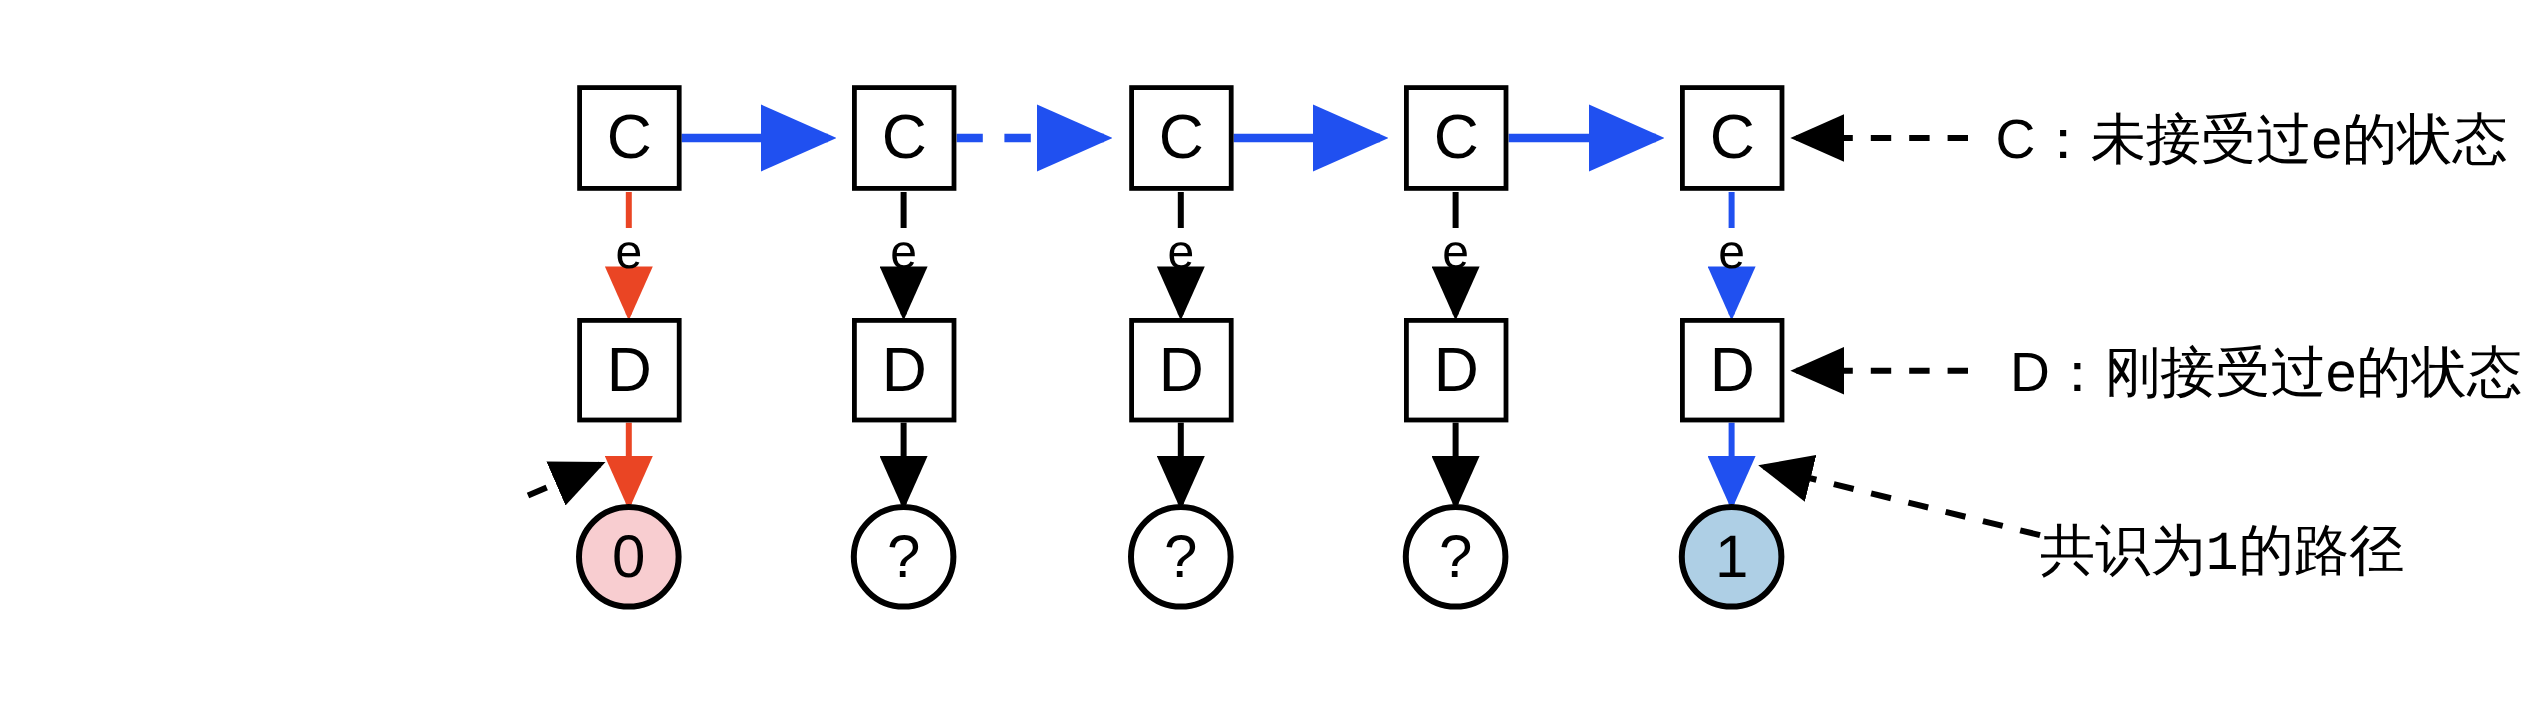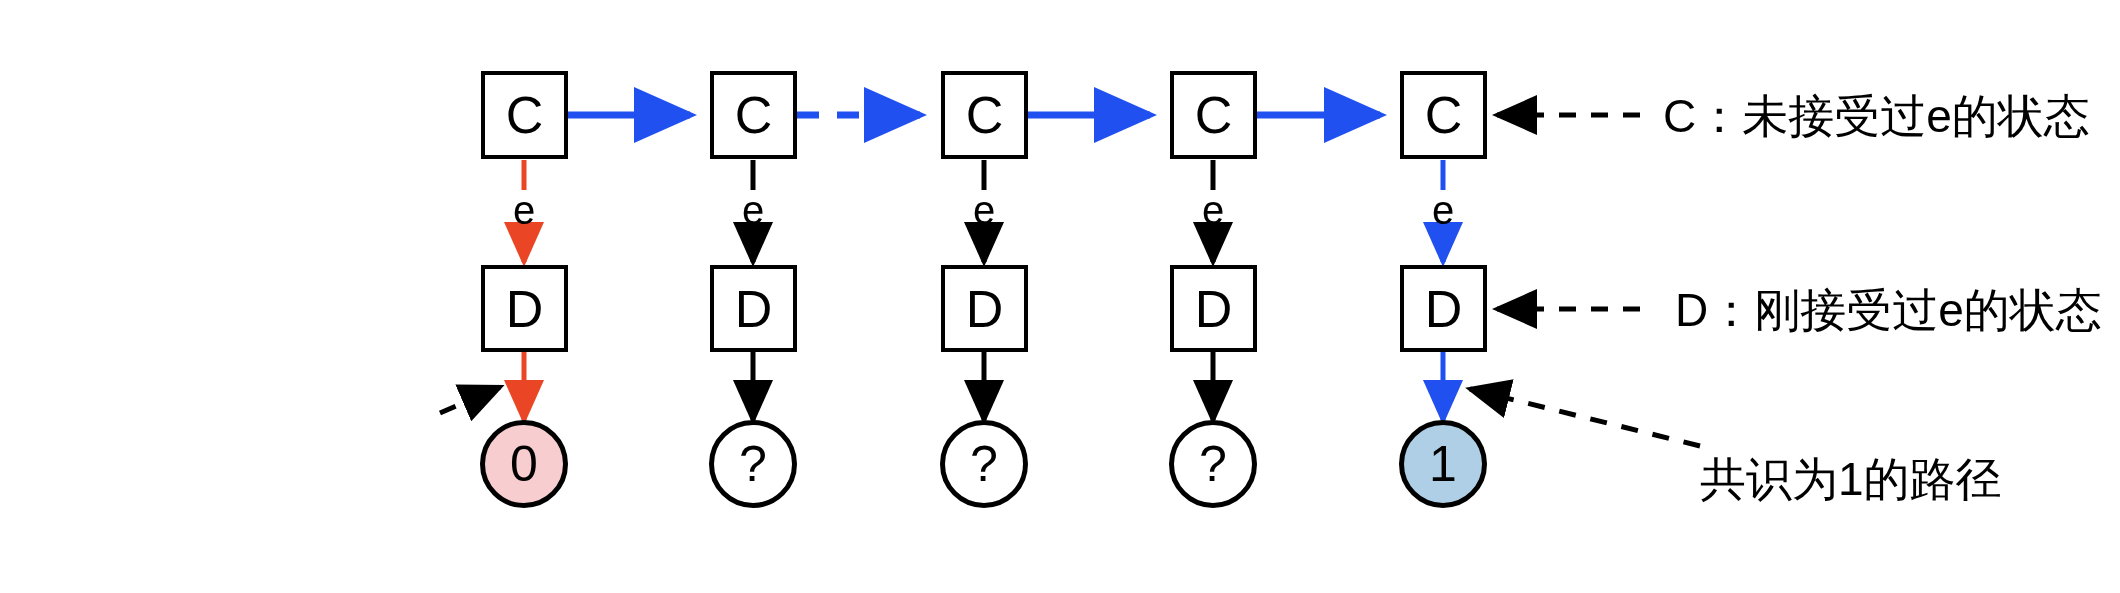"共识为1的路径" div.annotation { font-family: none -> Liberation Mono, monospace; top: 453px -> 436px }
